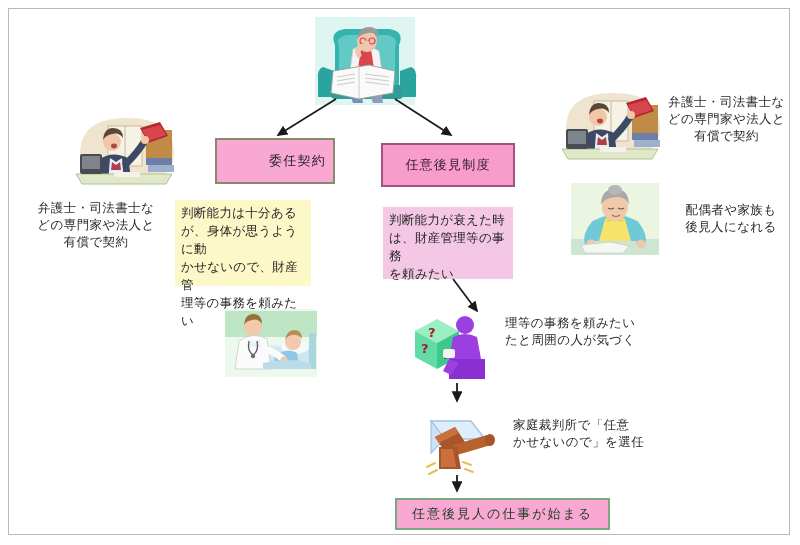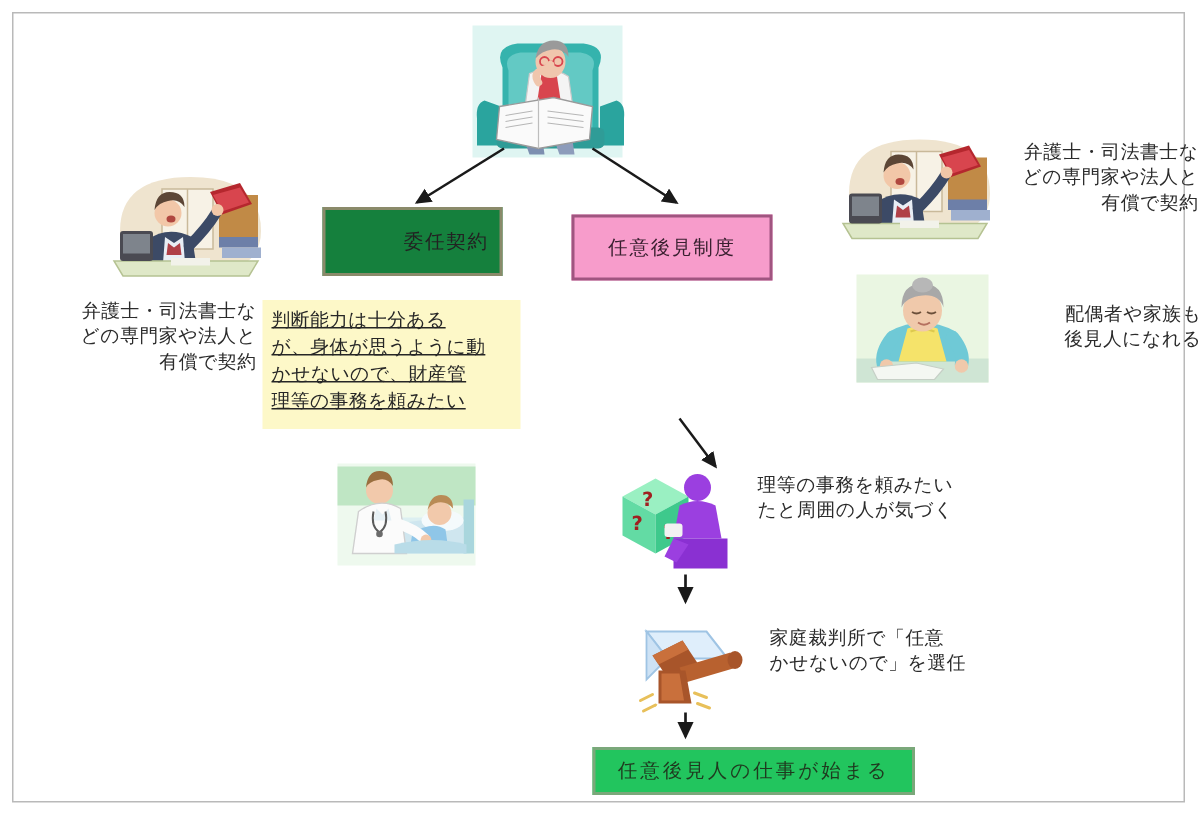"弁護士・司法書士な" .jtext.center { font-family: Liberation Serif, serif -> none; text-align: right -> center }
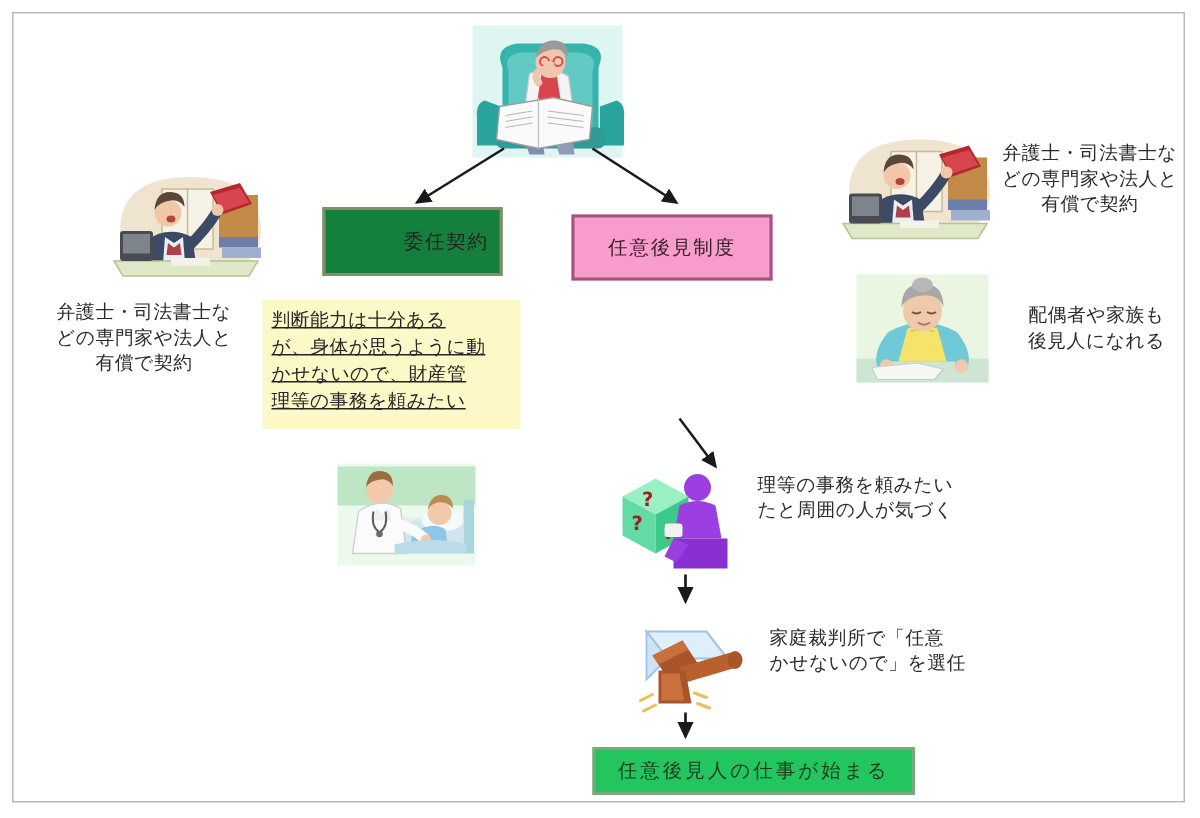"委任契約" .box-yellow { background: #15803d -> #f9a8d4 }
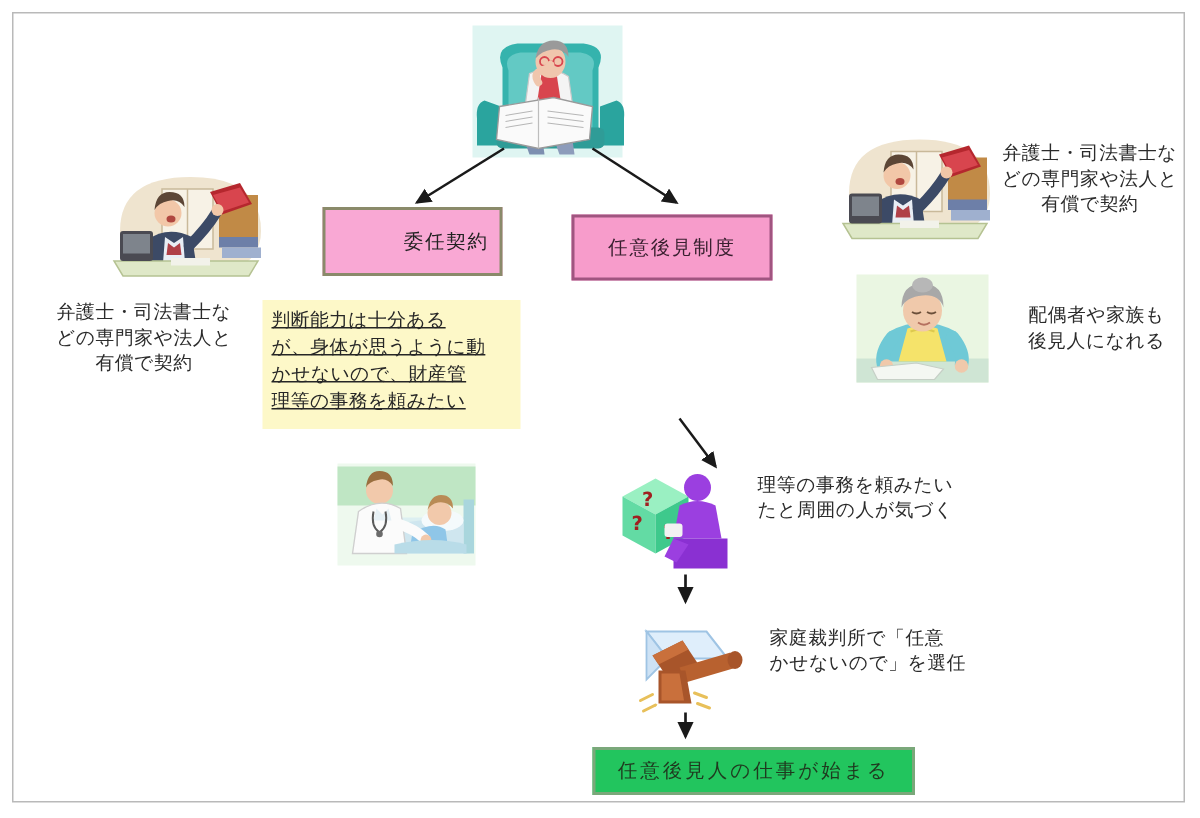"判断能力は十分ある" div.note { text-decoration: underline -> none; width: 172px -> 136px }
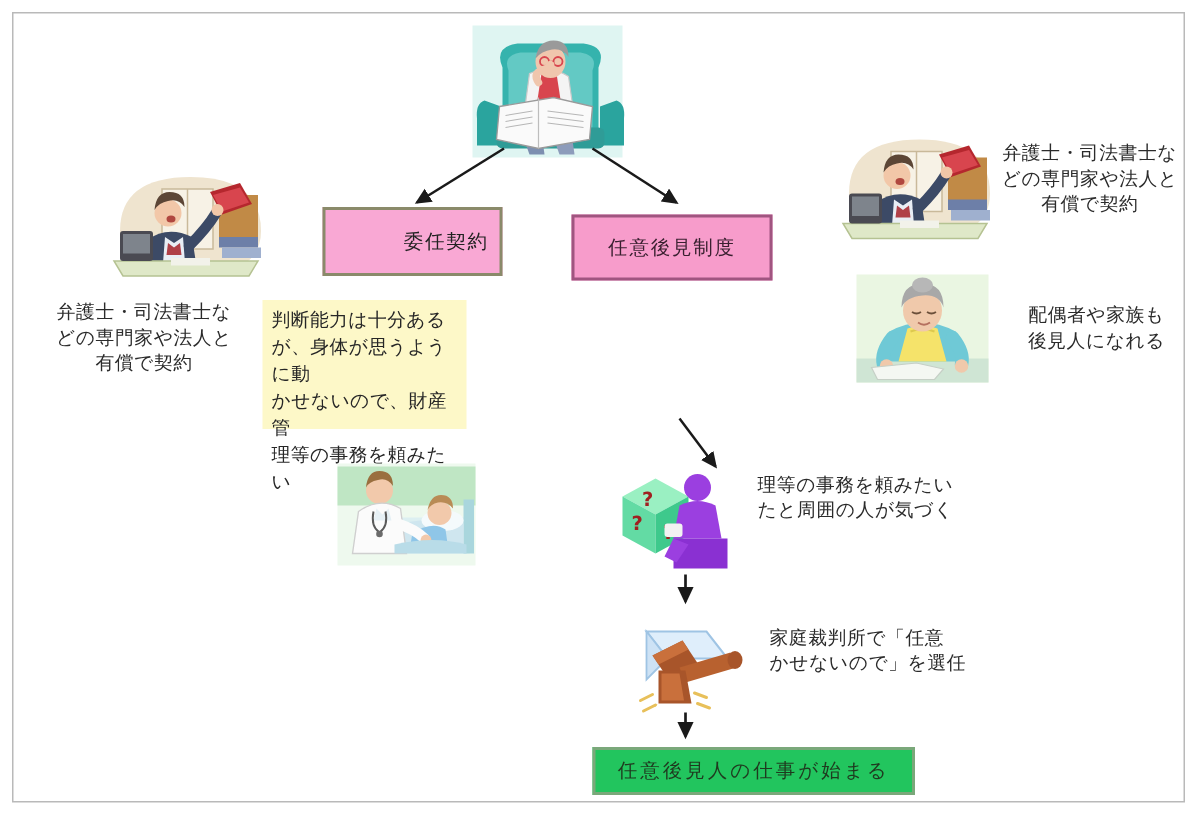"判断能力が衰えた時" div.note { html: none -> <div>判断能力が衰えた時 は、財産管理等の事務 を頼みたい</div> }
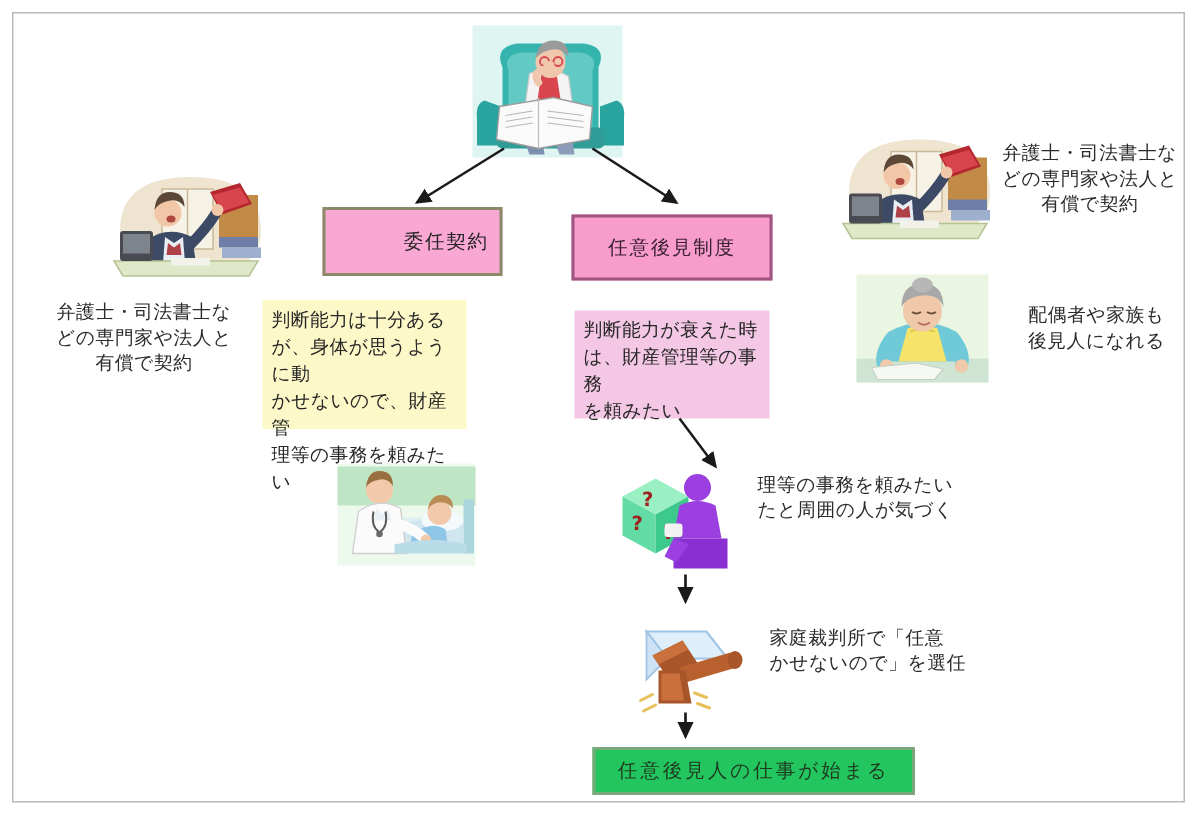"任意後見人の仕事が始まる" .box-green { background: #22c55e -> #f9a8d4 }
